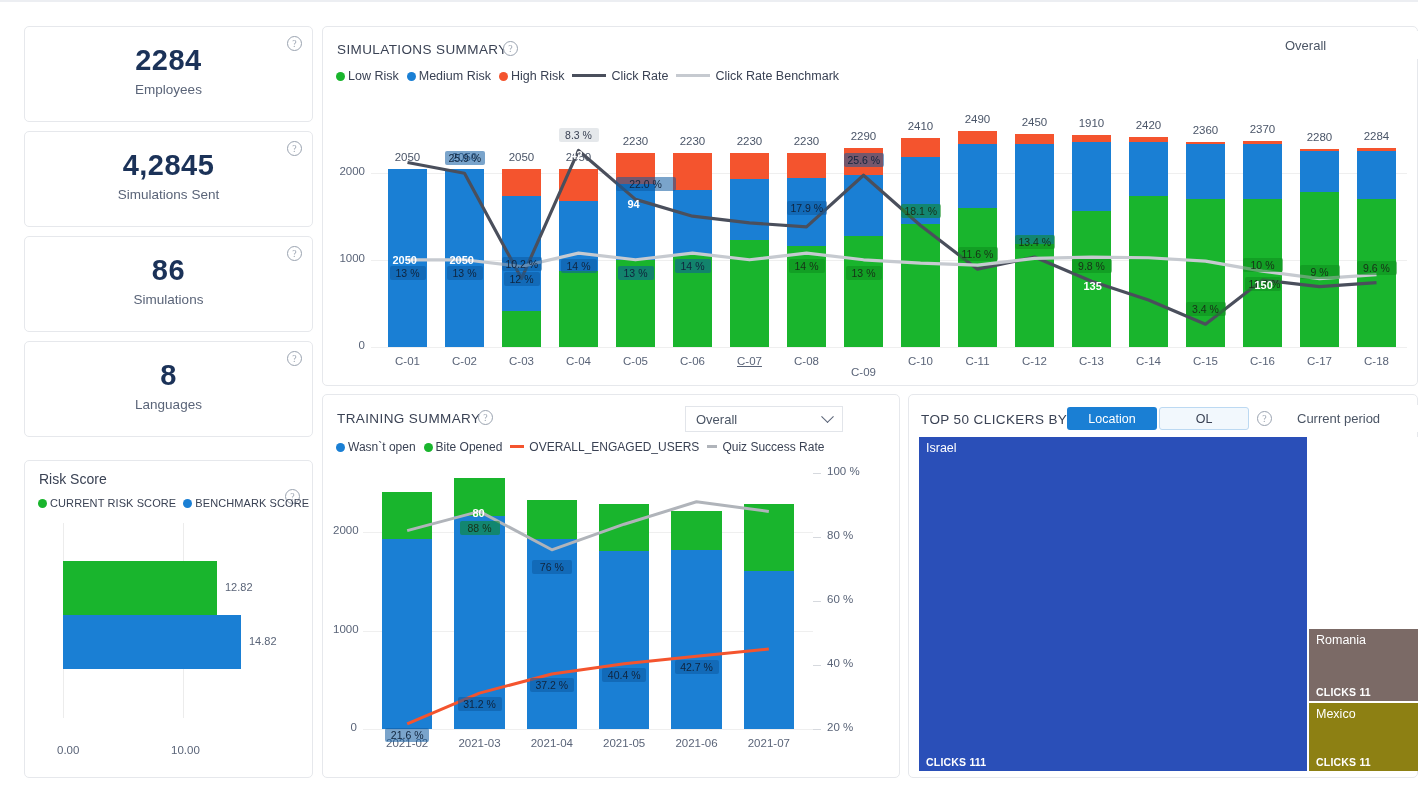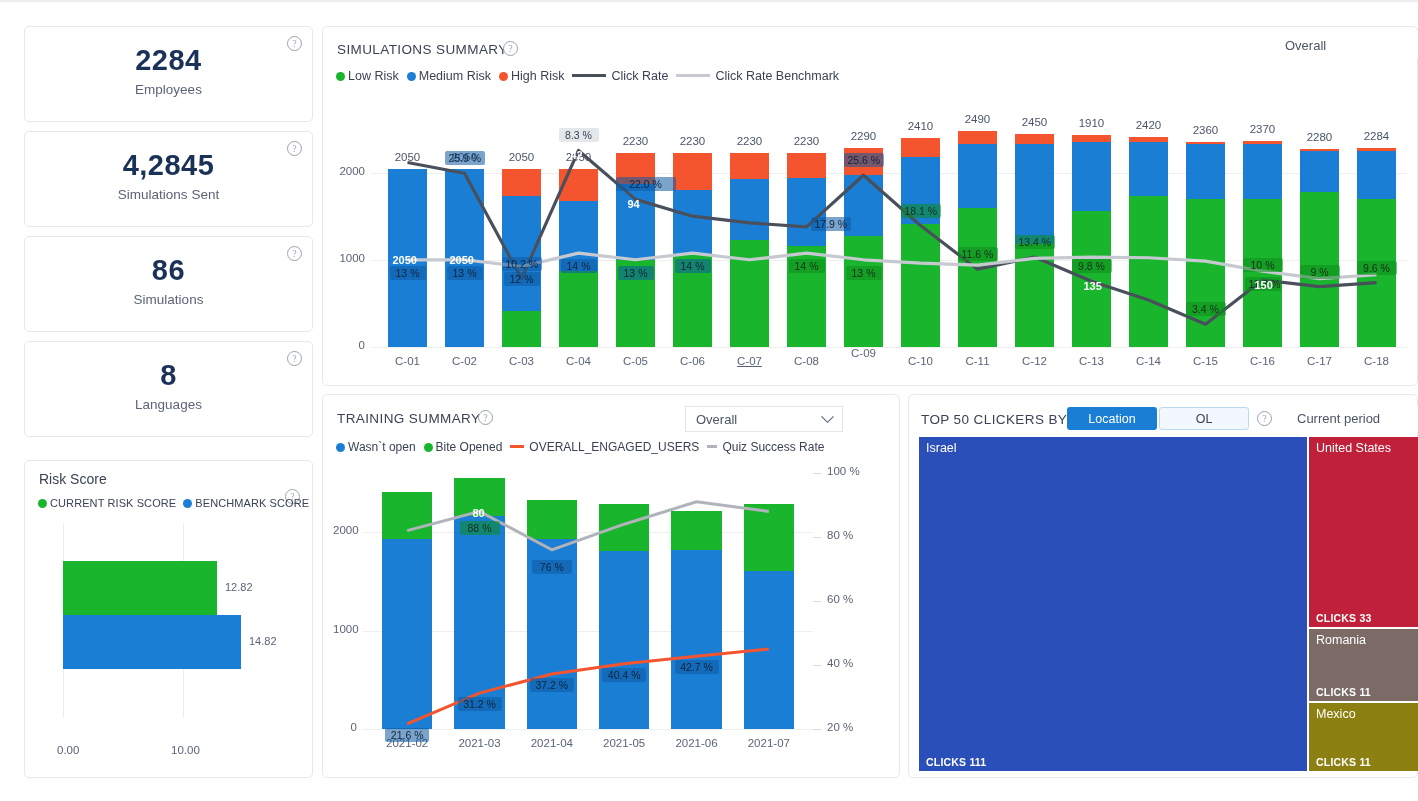"17.9 %" div.pill { margin-left: 24px -> none; top: 118px -> 102px }
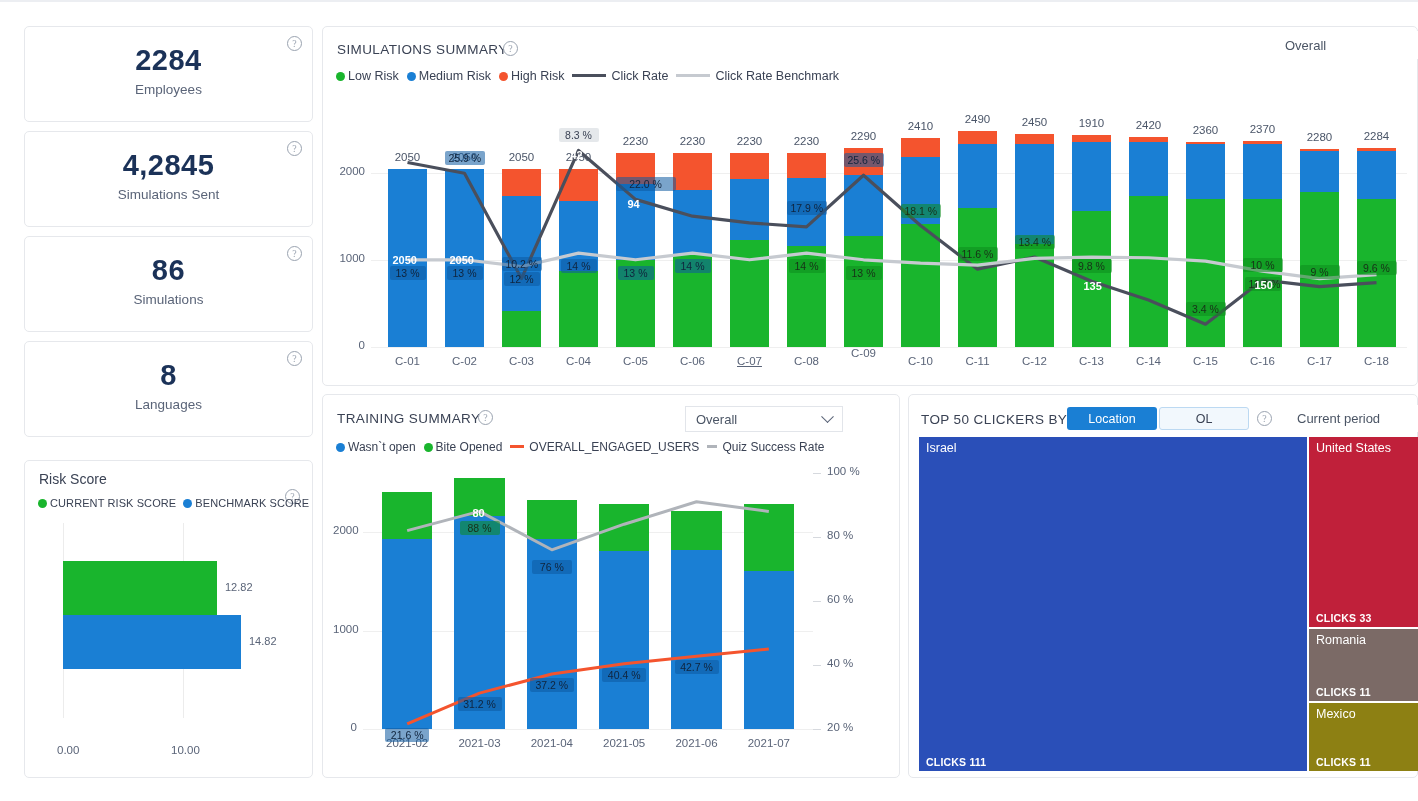"C-09" div.xtick { top: 248px -> 267px }
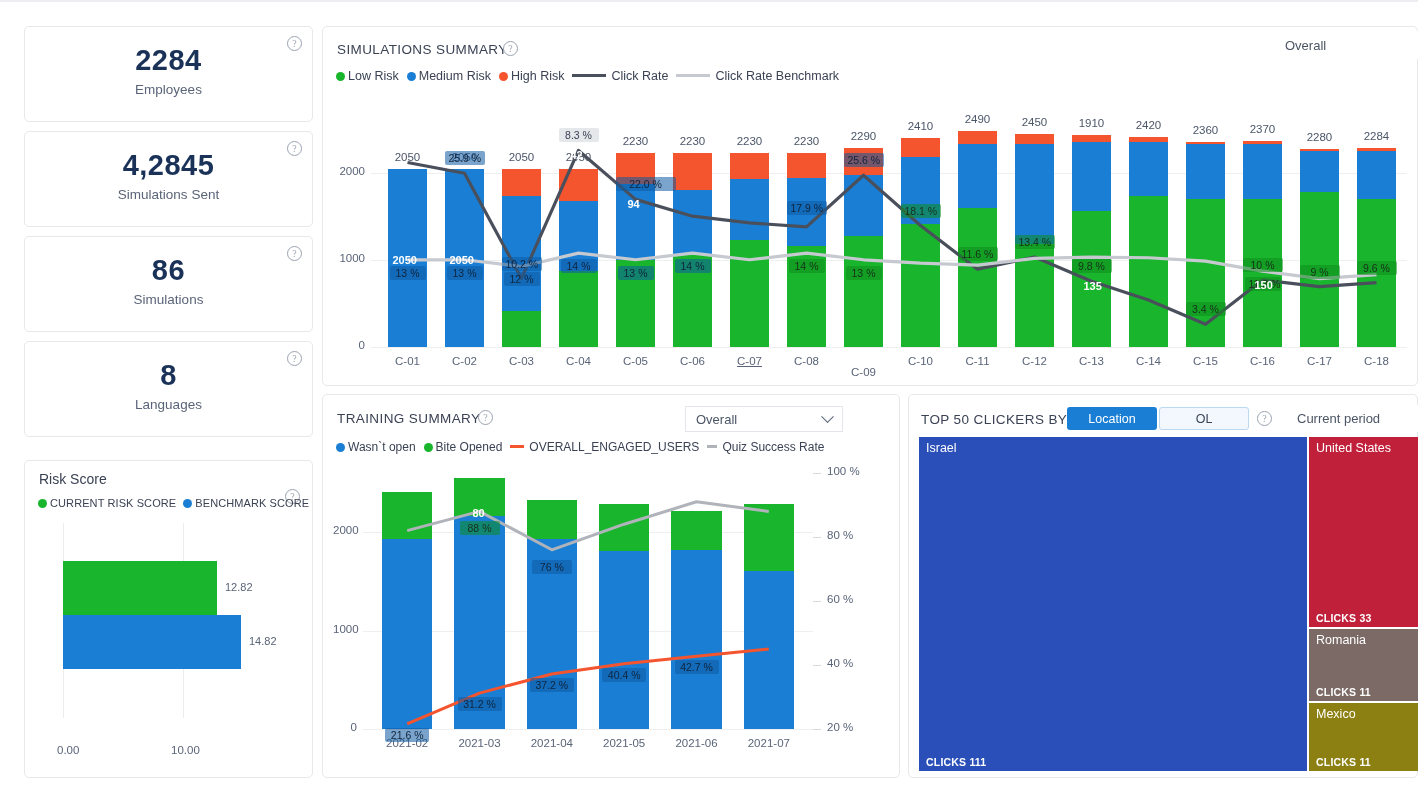"United States" div.tm-tile { html: <div> <div>United States</div> <div>CLICKS 33</div> </div> -> none }
